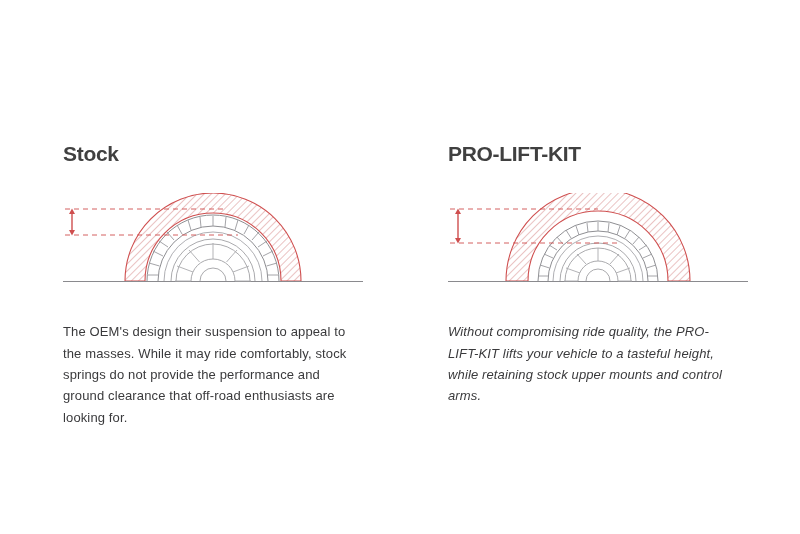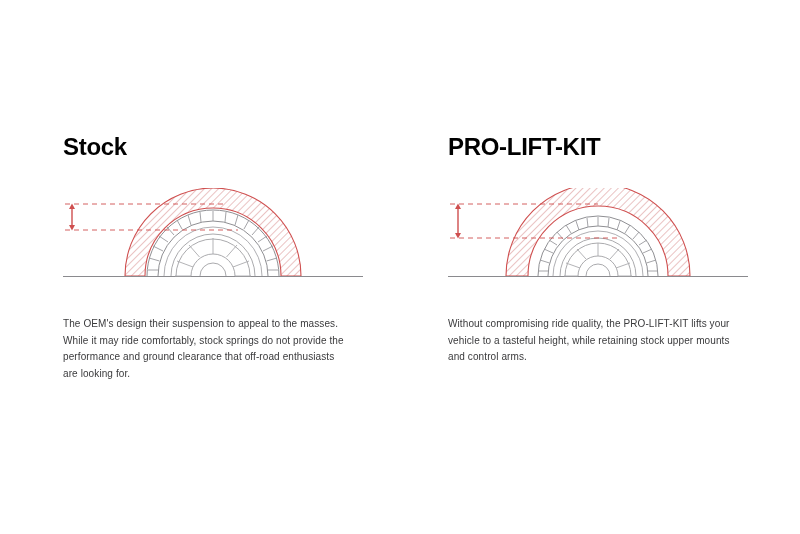"Stock" .panel-title { color: #000000 -> #404040; font-size: 24px -> 21px; margin: 4px 0 28px 0 -> 12px 0 28px 0 }
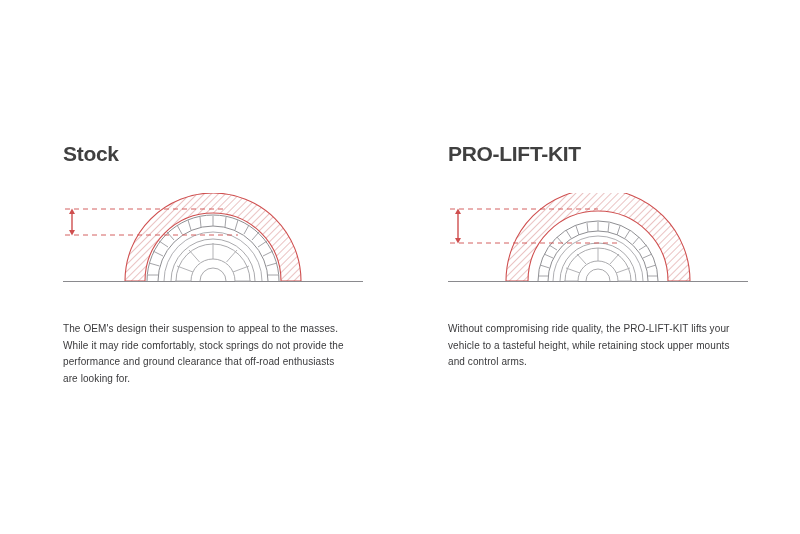"The OEM's design their suspension" .panel-body { font-size: 10px -> 13px }
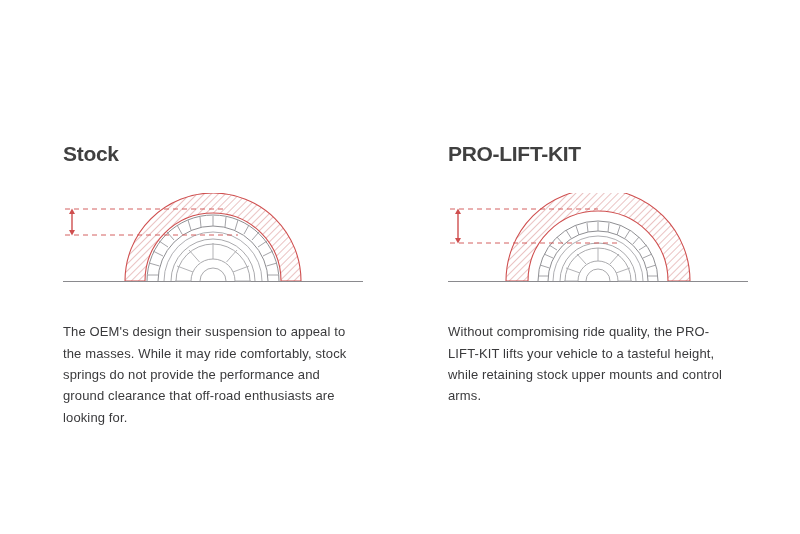"Without compromising ride quality, the" .panel-right .panel-body { font-style: none -> italic }
